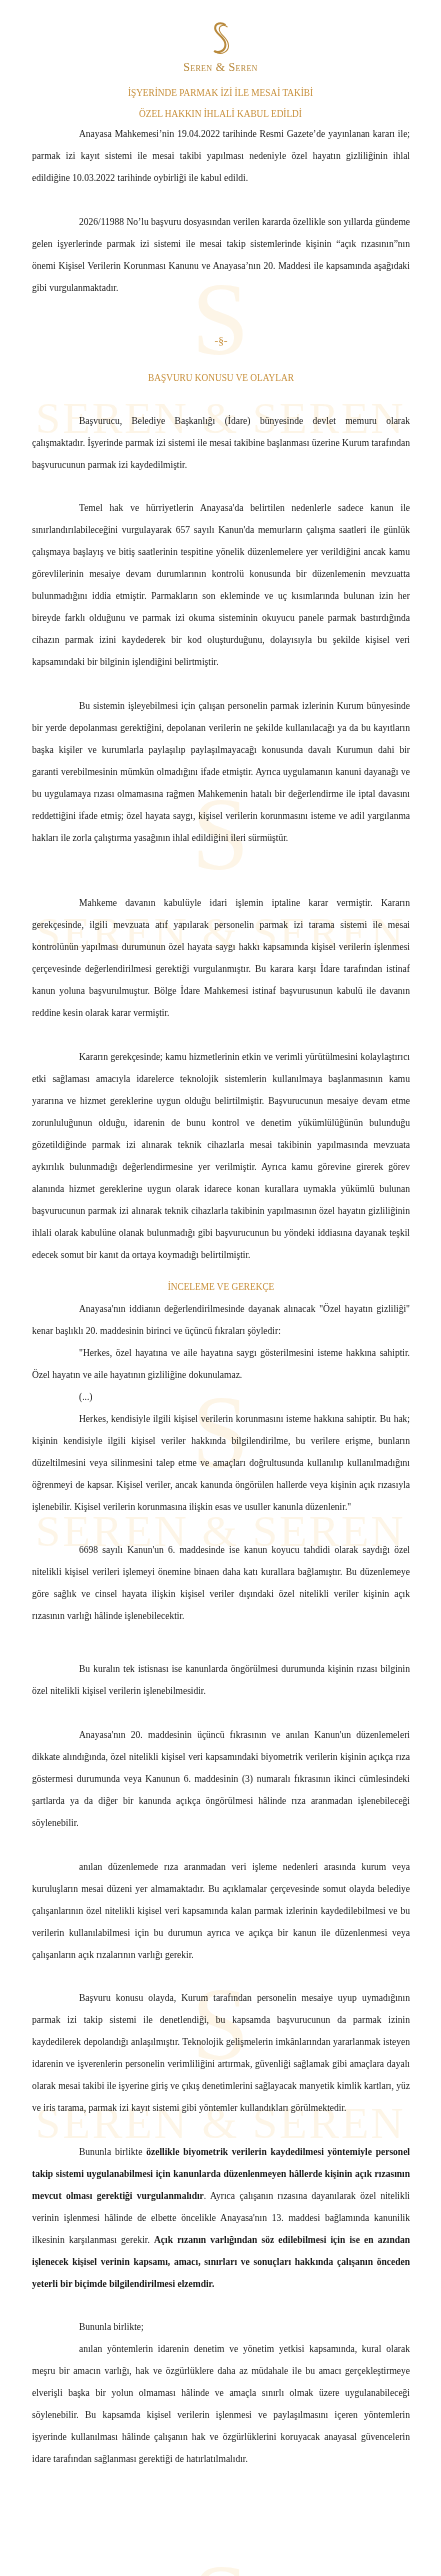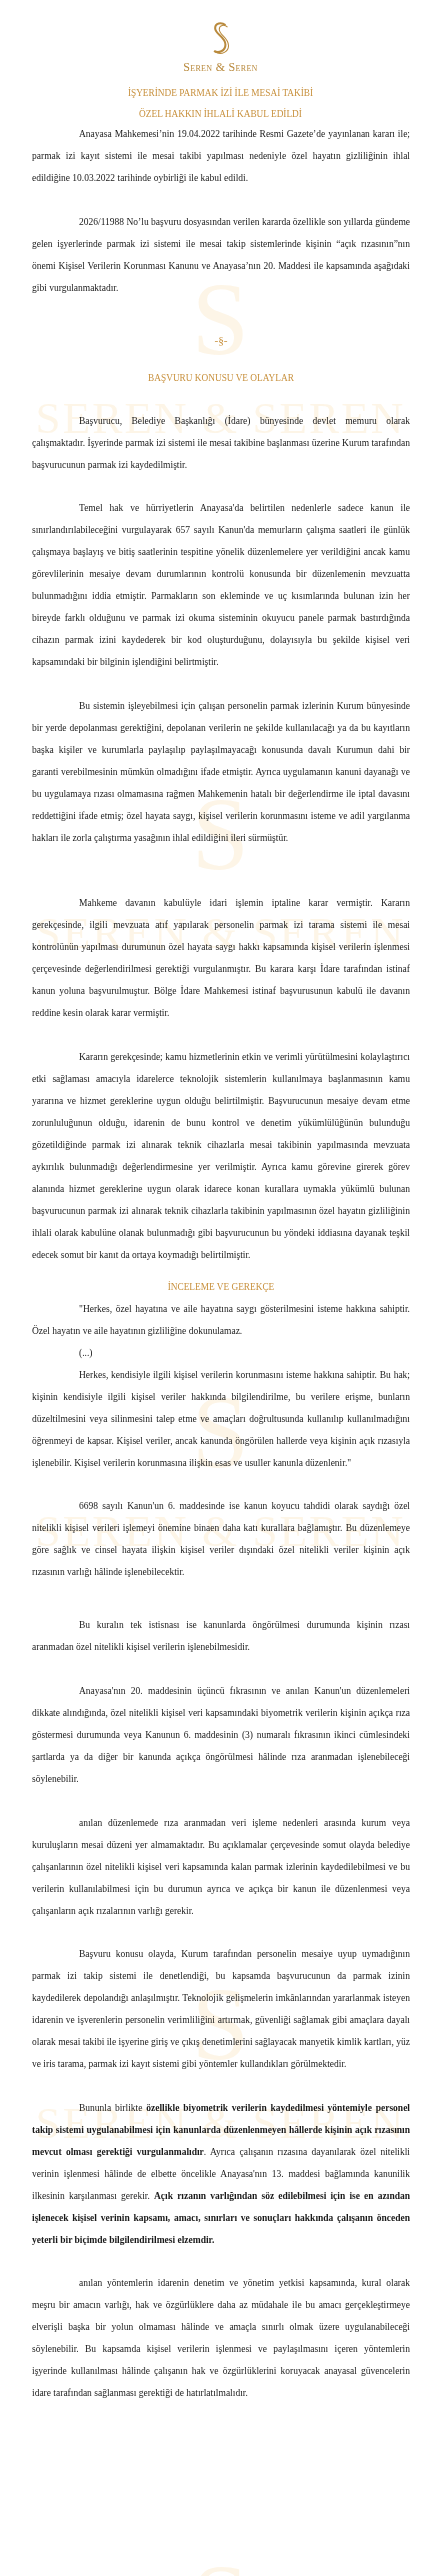"Anayasa'nın iddianın" p.para { html: none -> <p>Anayasa'nın iddianın değerlendirilmesinde dayanak alınacak "Özel hayatın gizliliği" kenar başlıklı 20. maddesinin birinci ve üçüncü fıkraları şöyledir:</p> }
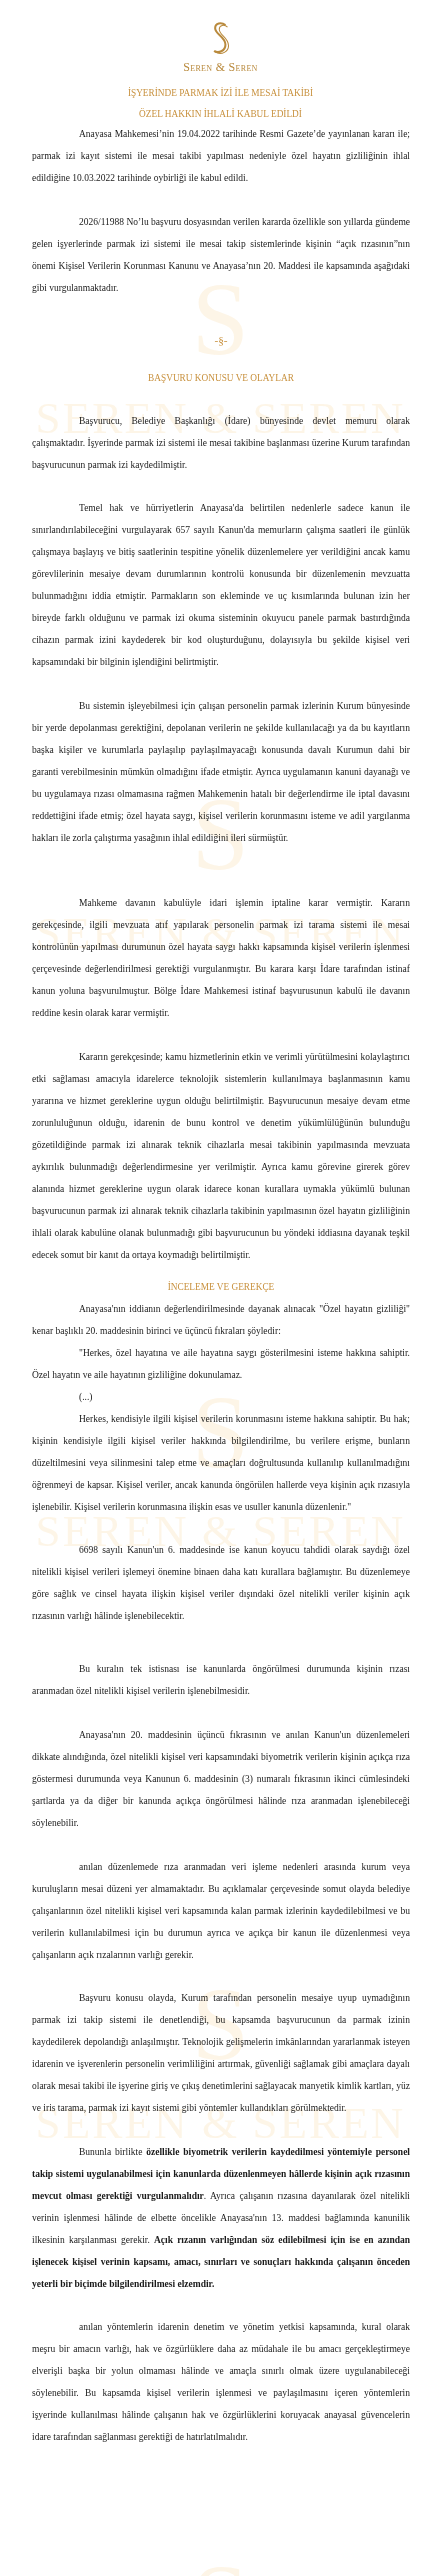"Bu kuralın tek istisnası ise" p.para { text: aranmadan -> bilginin }
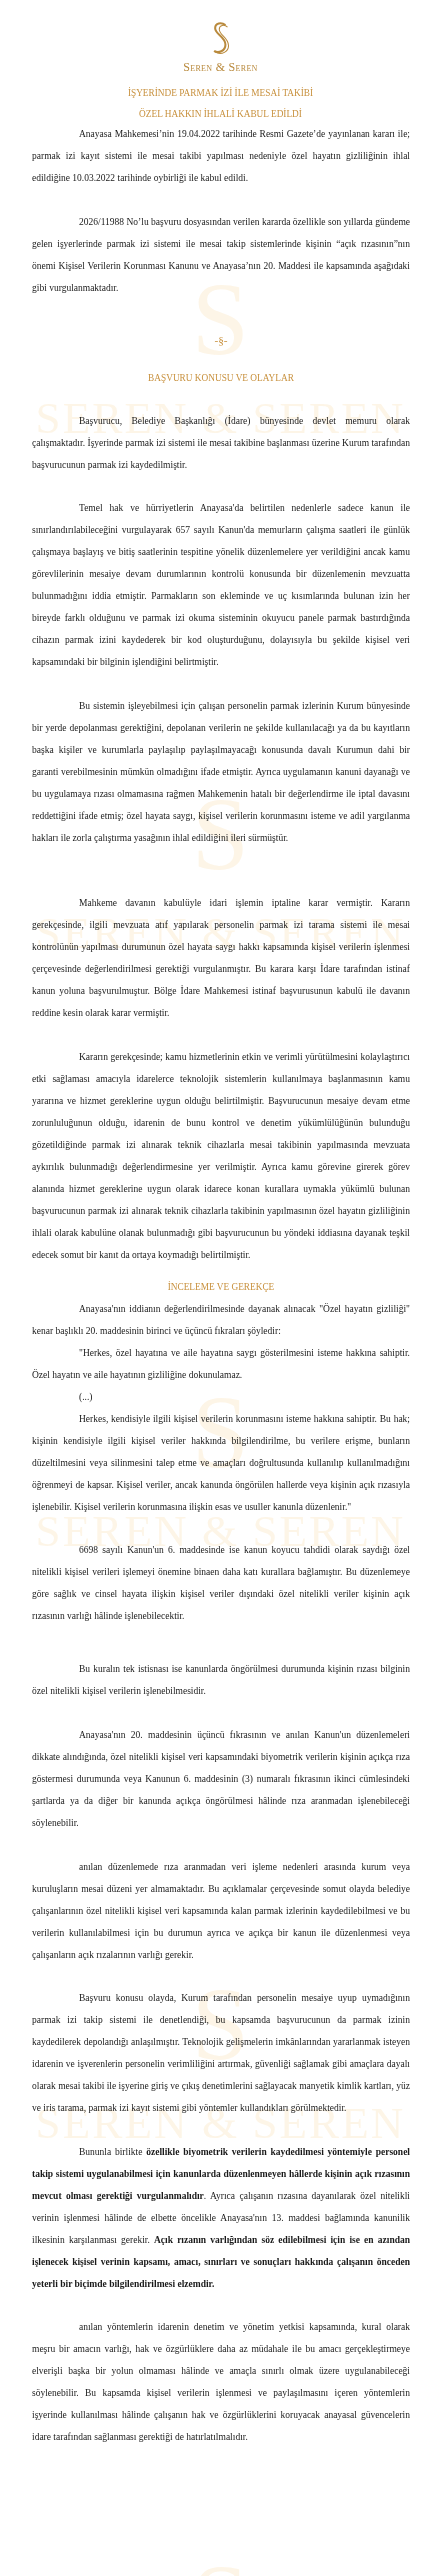"Bununla birlikte;" p.plain-indent { html: none -> <p>Bununla birlikte;</p> }
